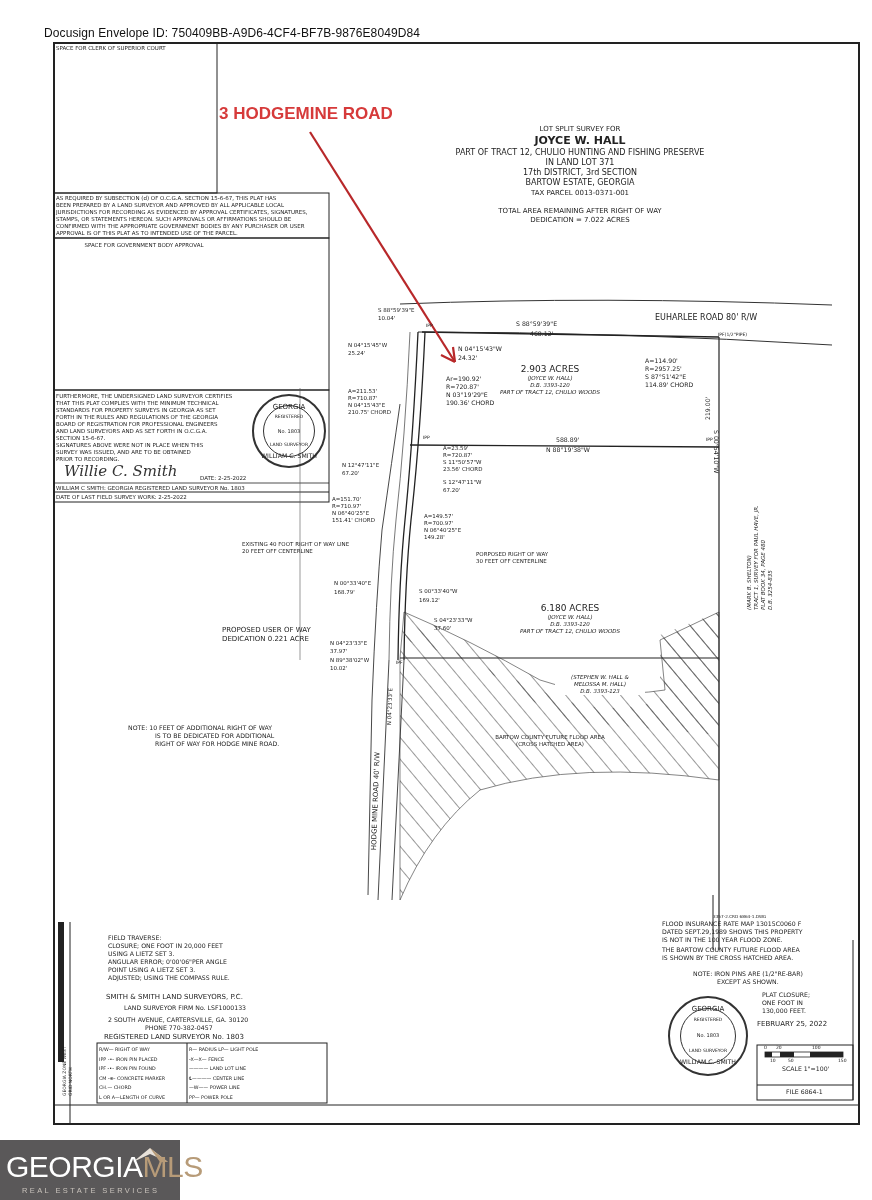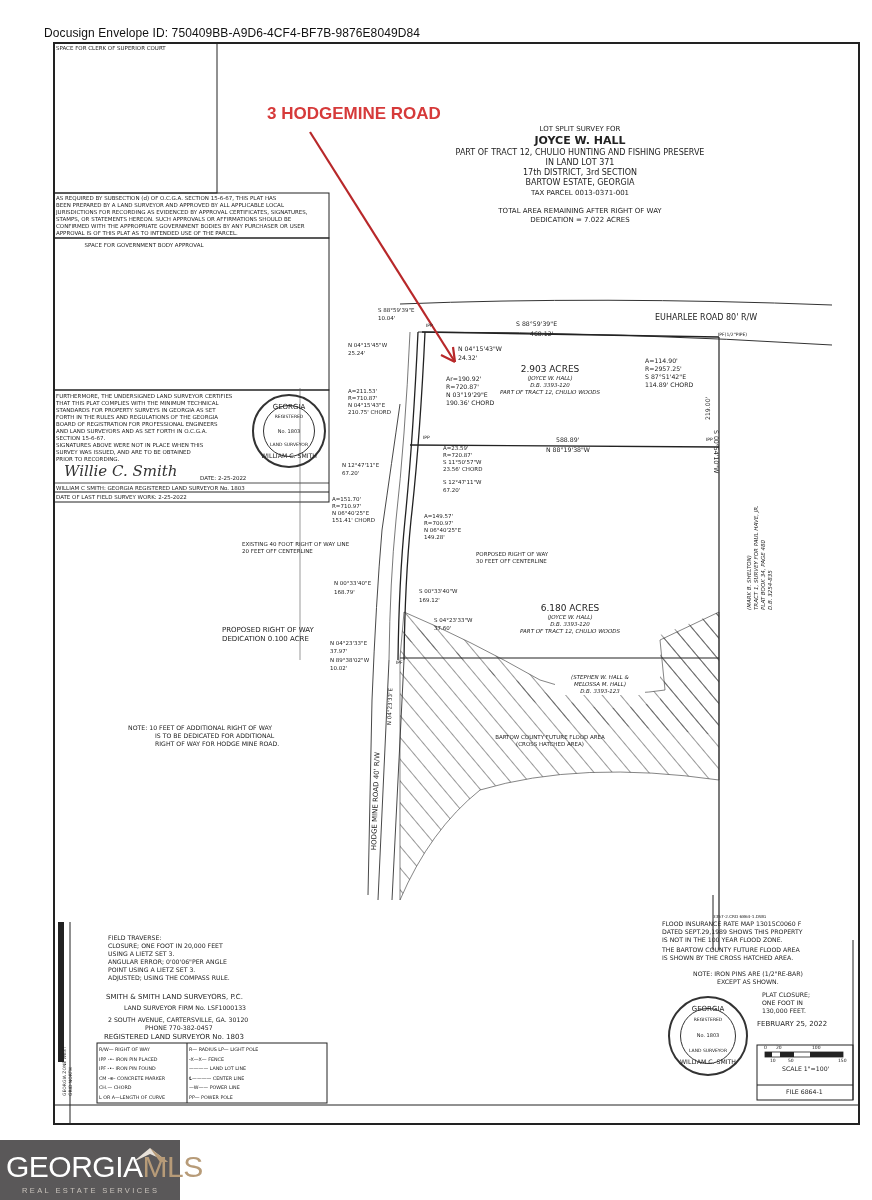"3 HODGEMINE ROAD" .red-title { margin-left: 48px -> none }
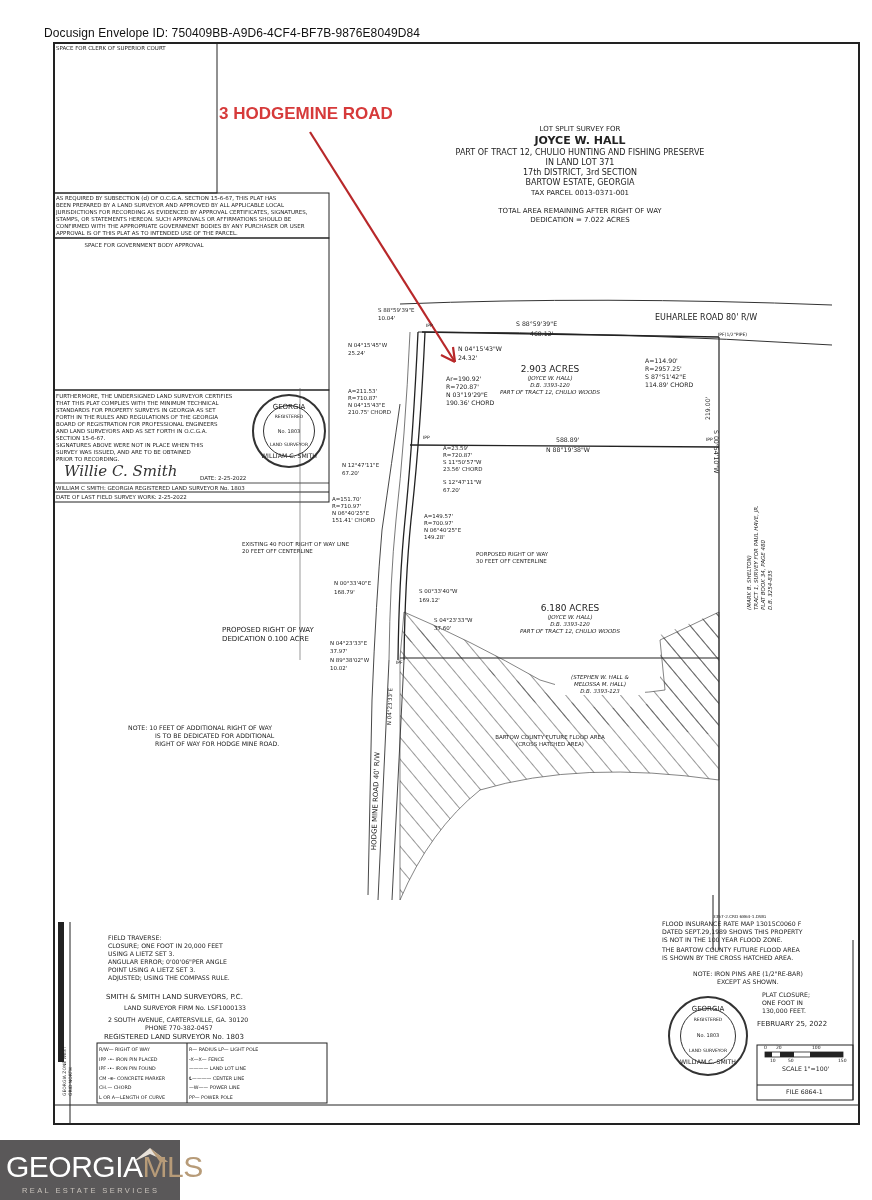"PROPOSED RIGHT OF WAY" div { text: RIGHT -> USER }
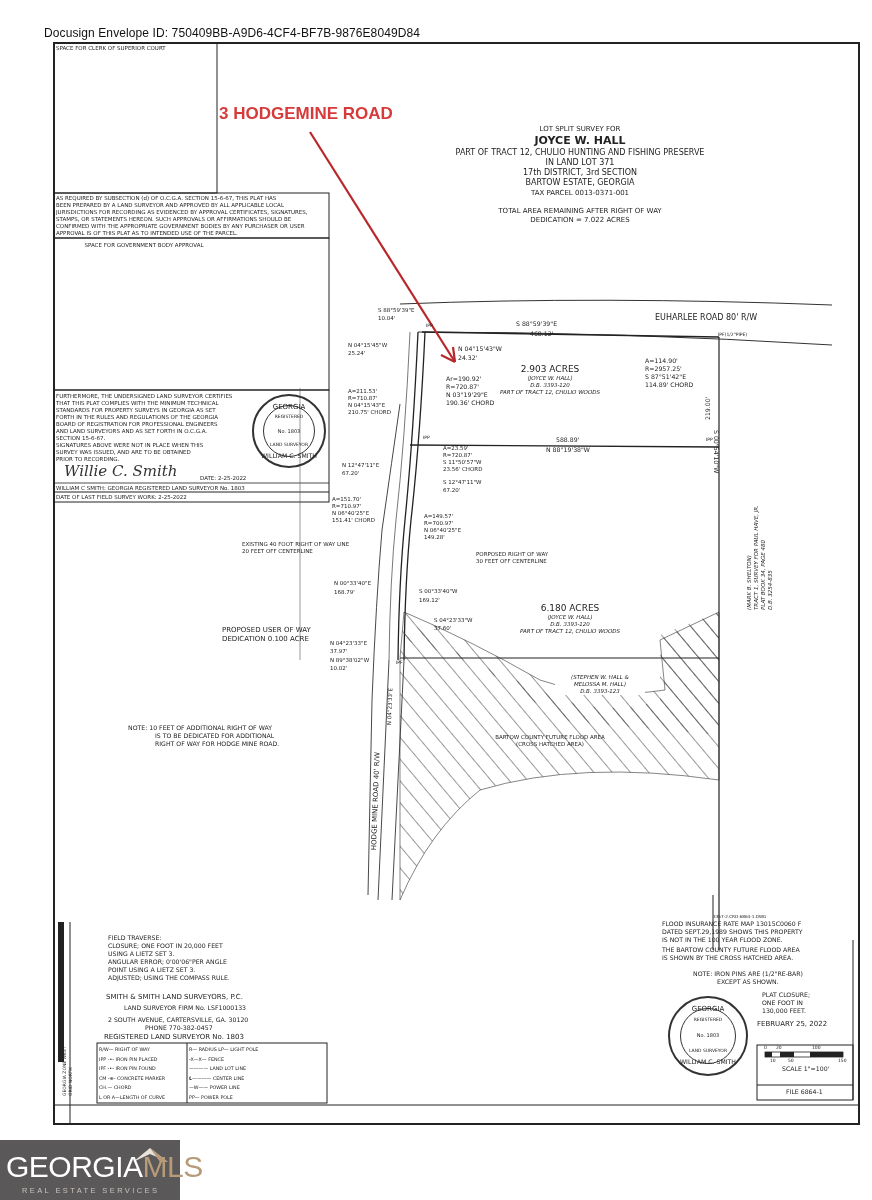"DEDICATION 0.100 ACRE" div { text: 0.100 -> 0.221 }
